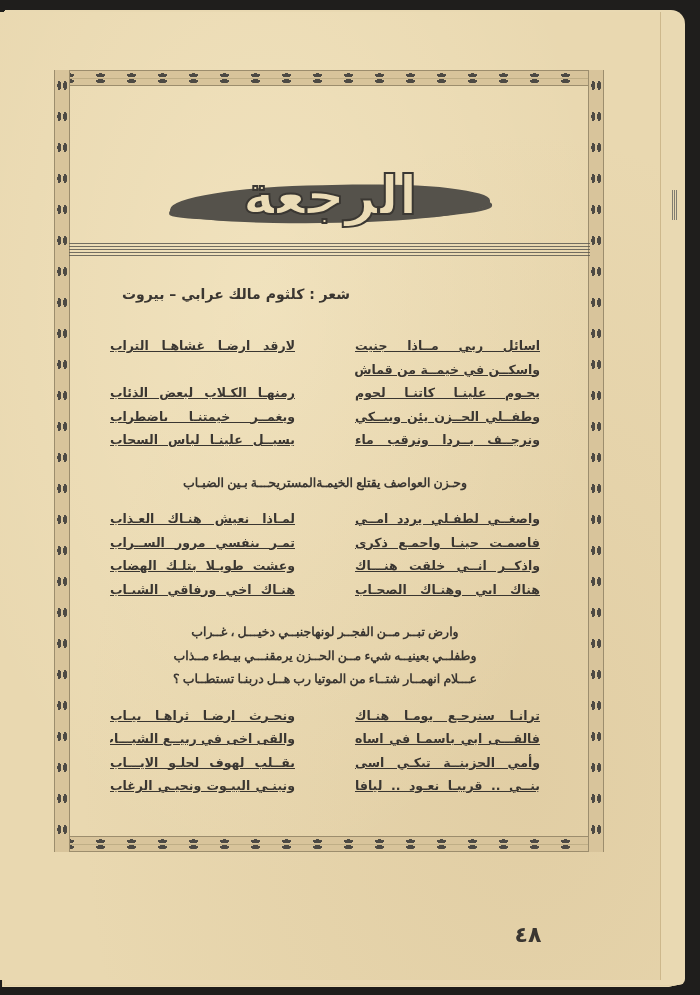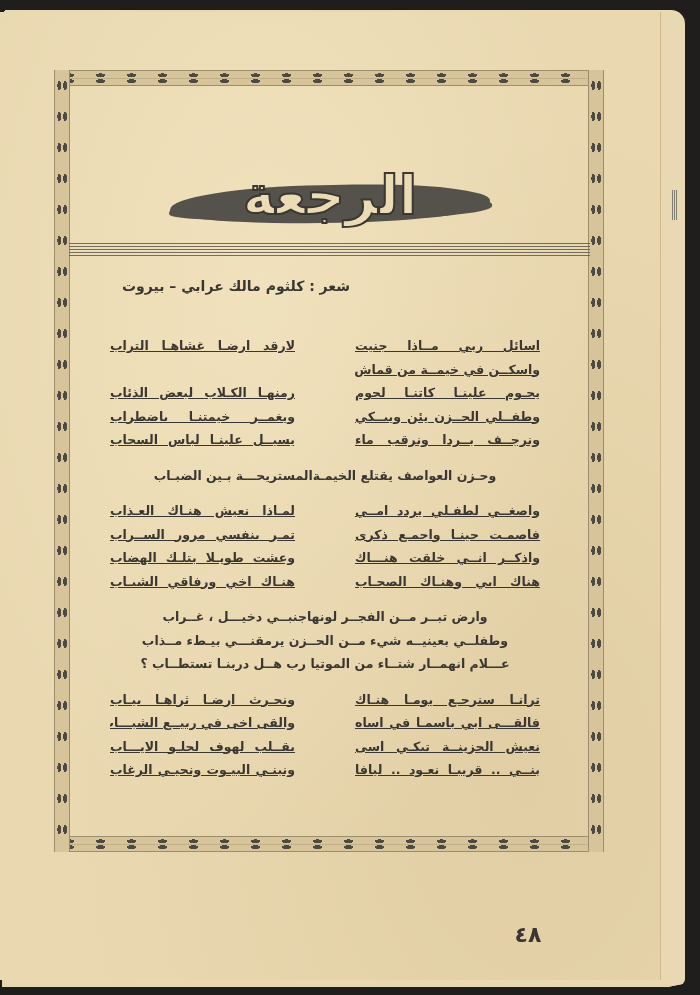"شعر : كلثوم مالك عرابي" .byline { top: 278px -> 286px }
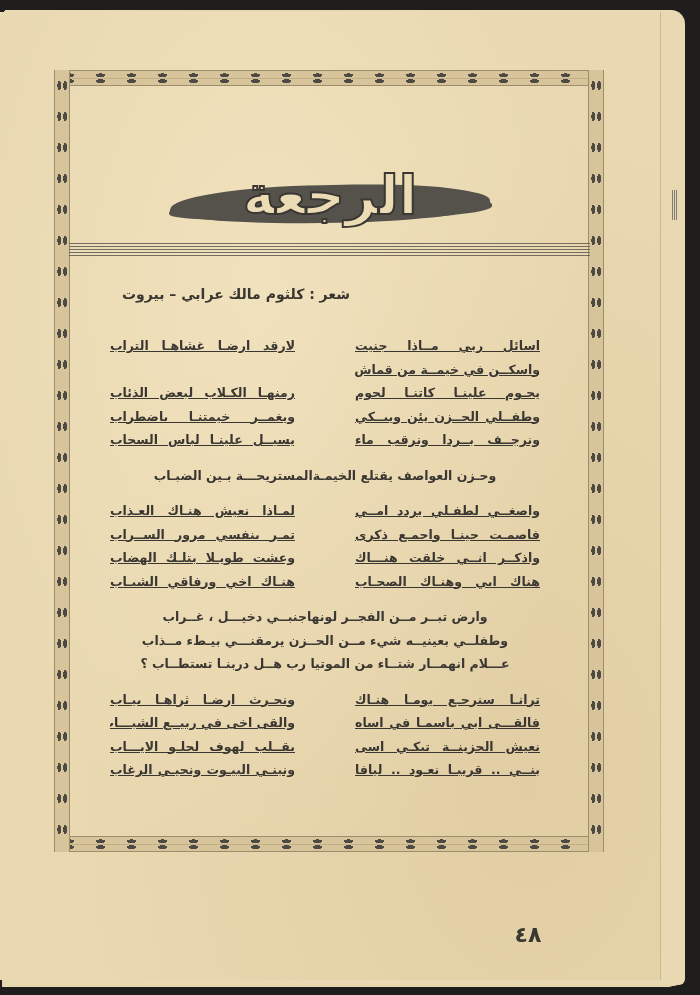"وحـزن العواصف يقتلع الخيمـةالمستريحـــة" .single-block { font-family: none -> Liberation Serif, serif; margin-top: 4px -> 20px }
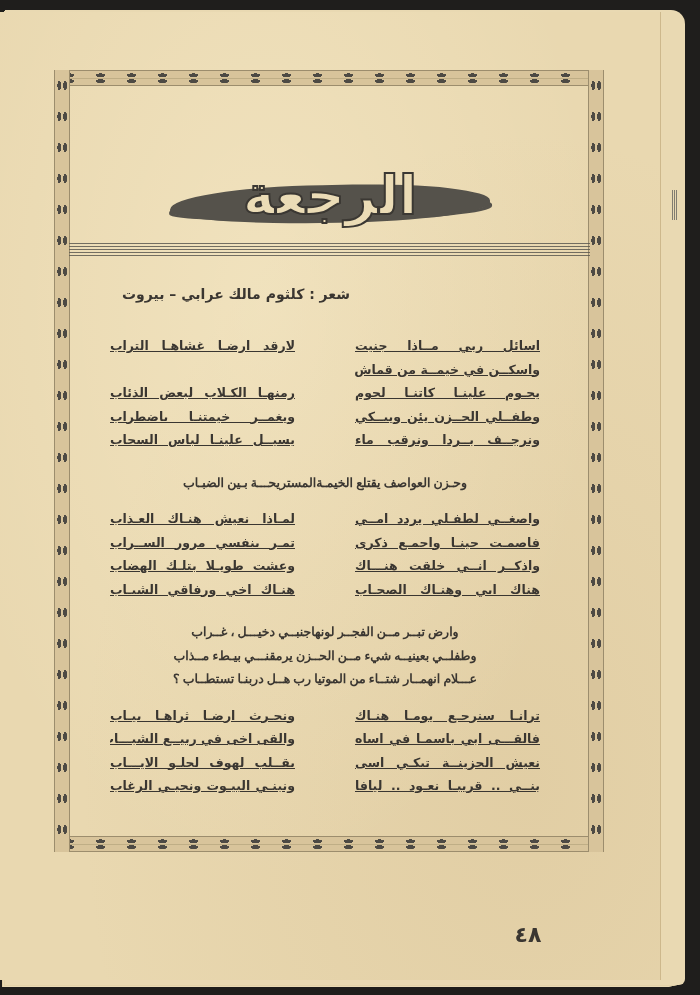"نعيش الحزينــة تبكـي اسى" span.hemi { text: نعيش -> وأمي }
